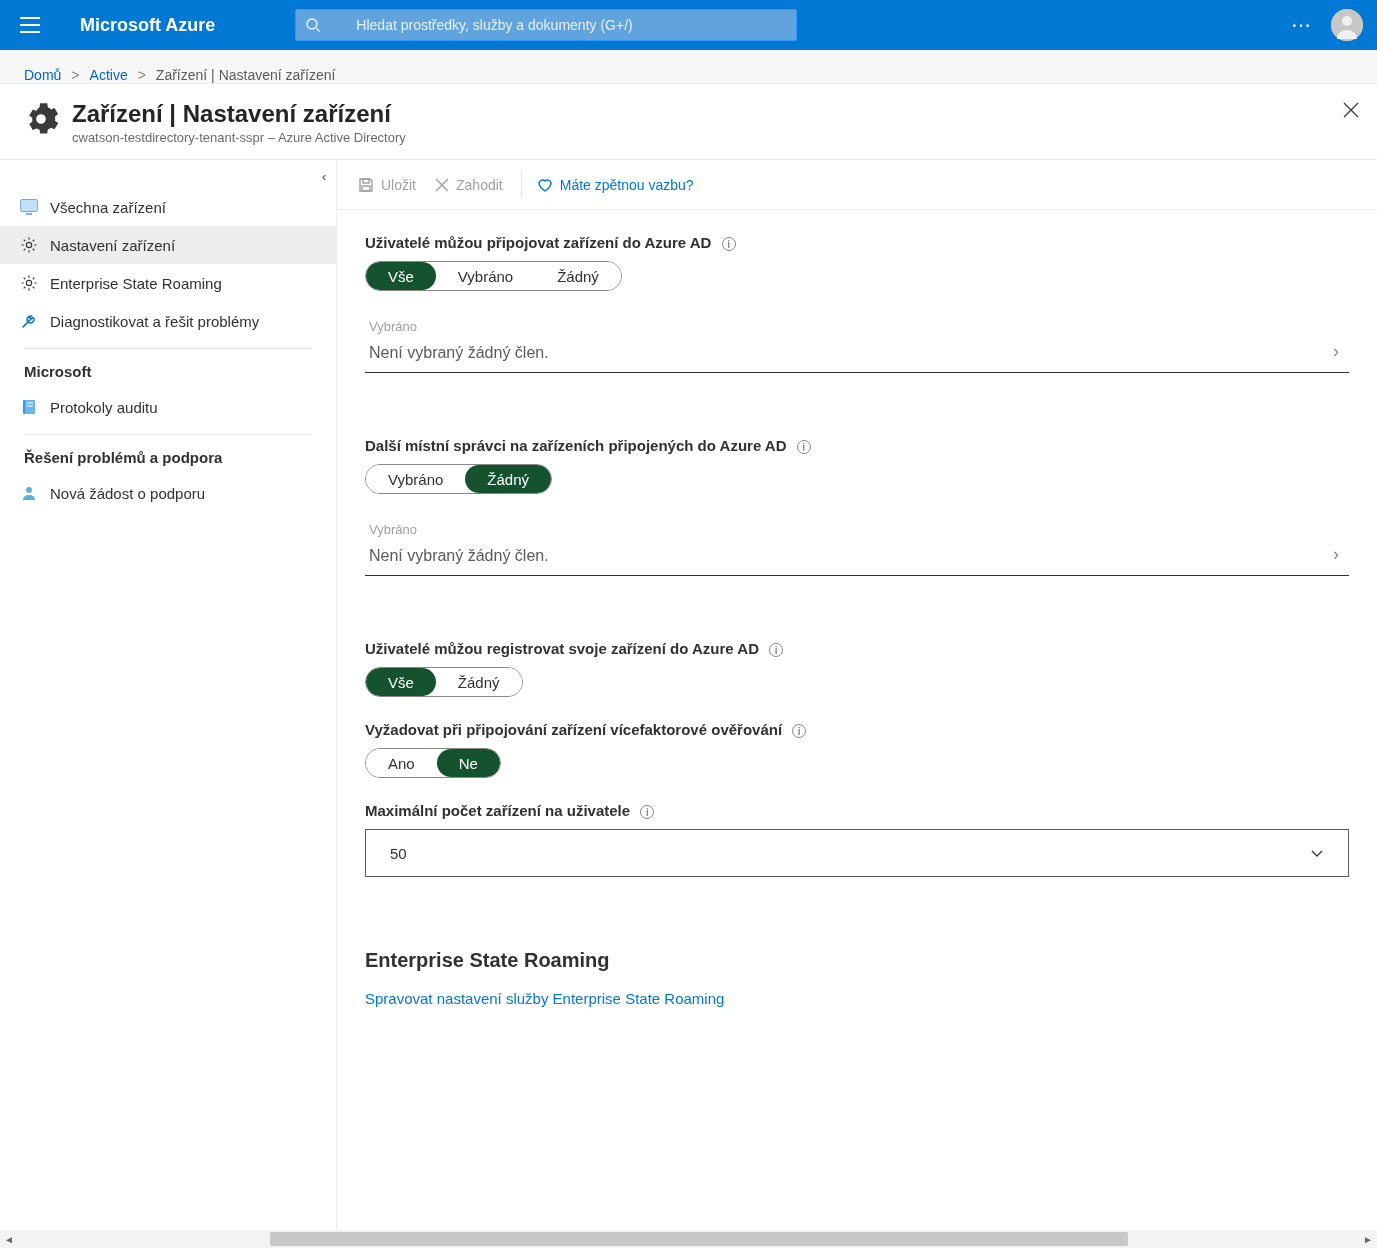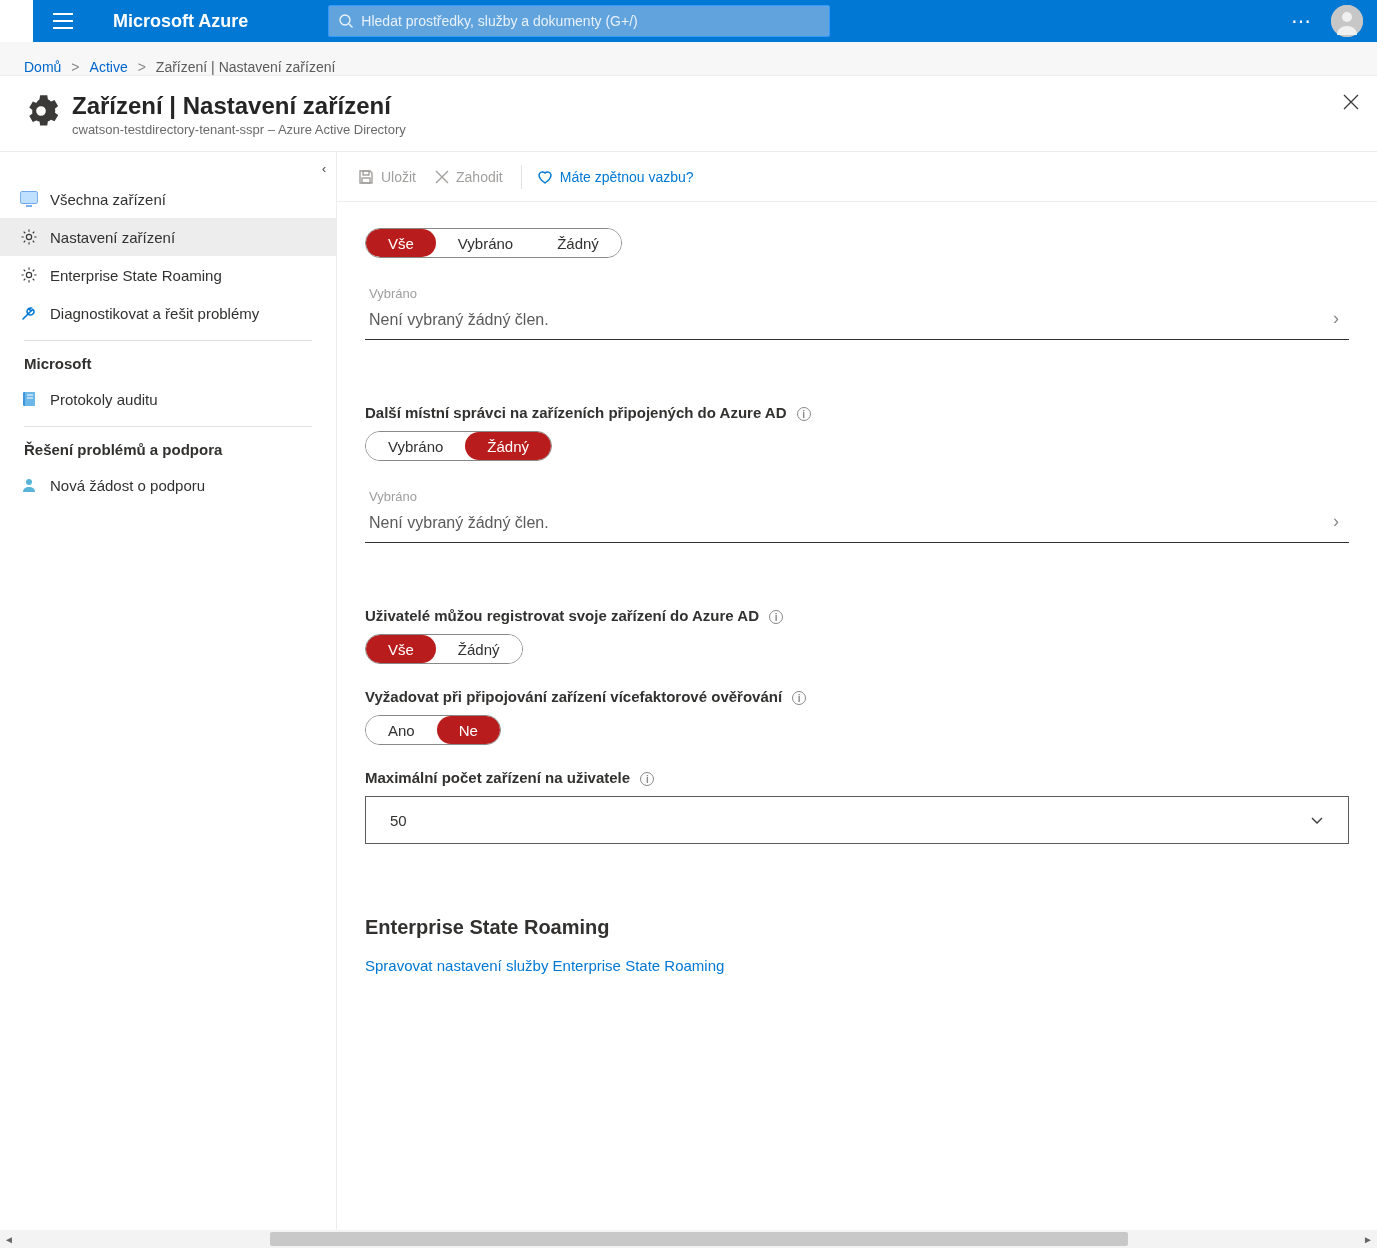"Microsoft Azure" .topbar { height: 42px -> 50px; margin-left: 33px -> none }
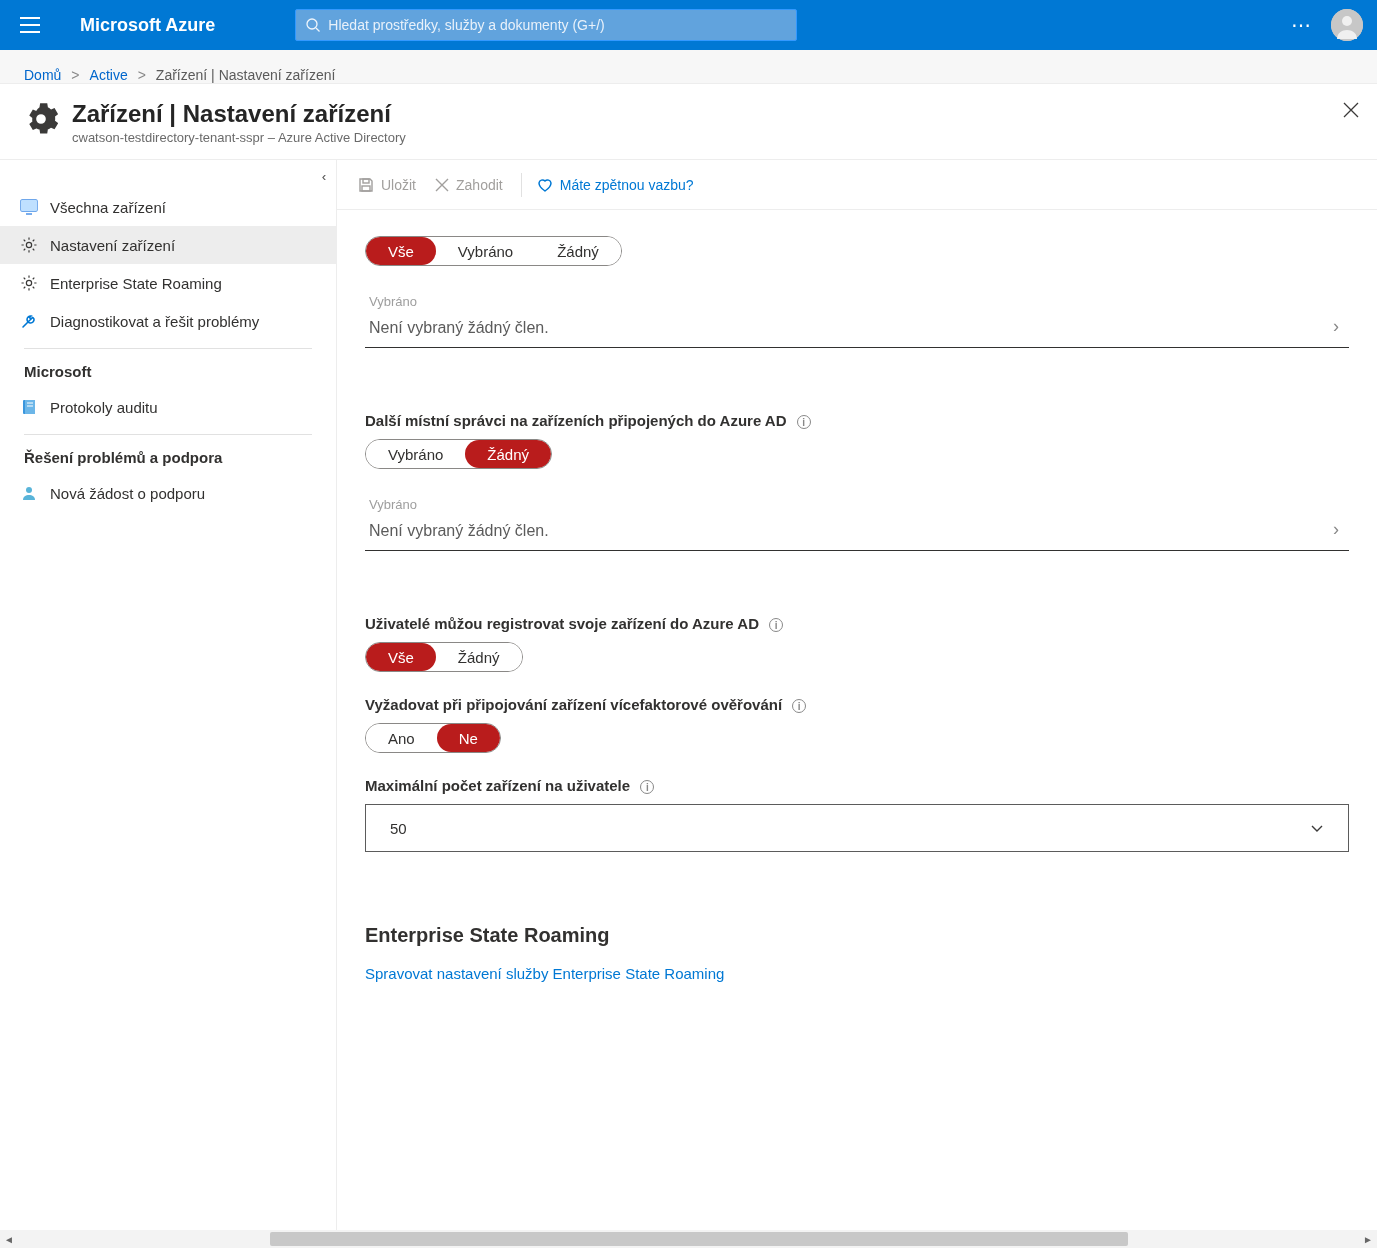"Hledat prostředky, služby a dokumenty" .searchbox { gap: none -> 28px }
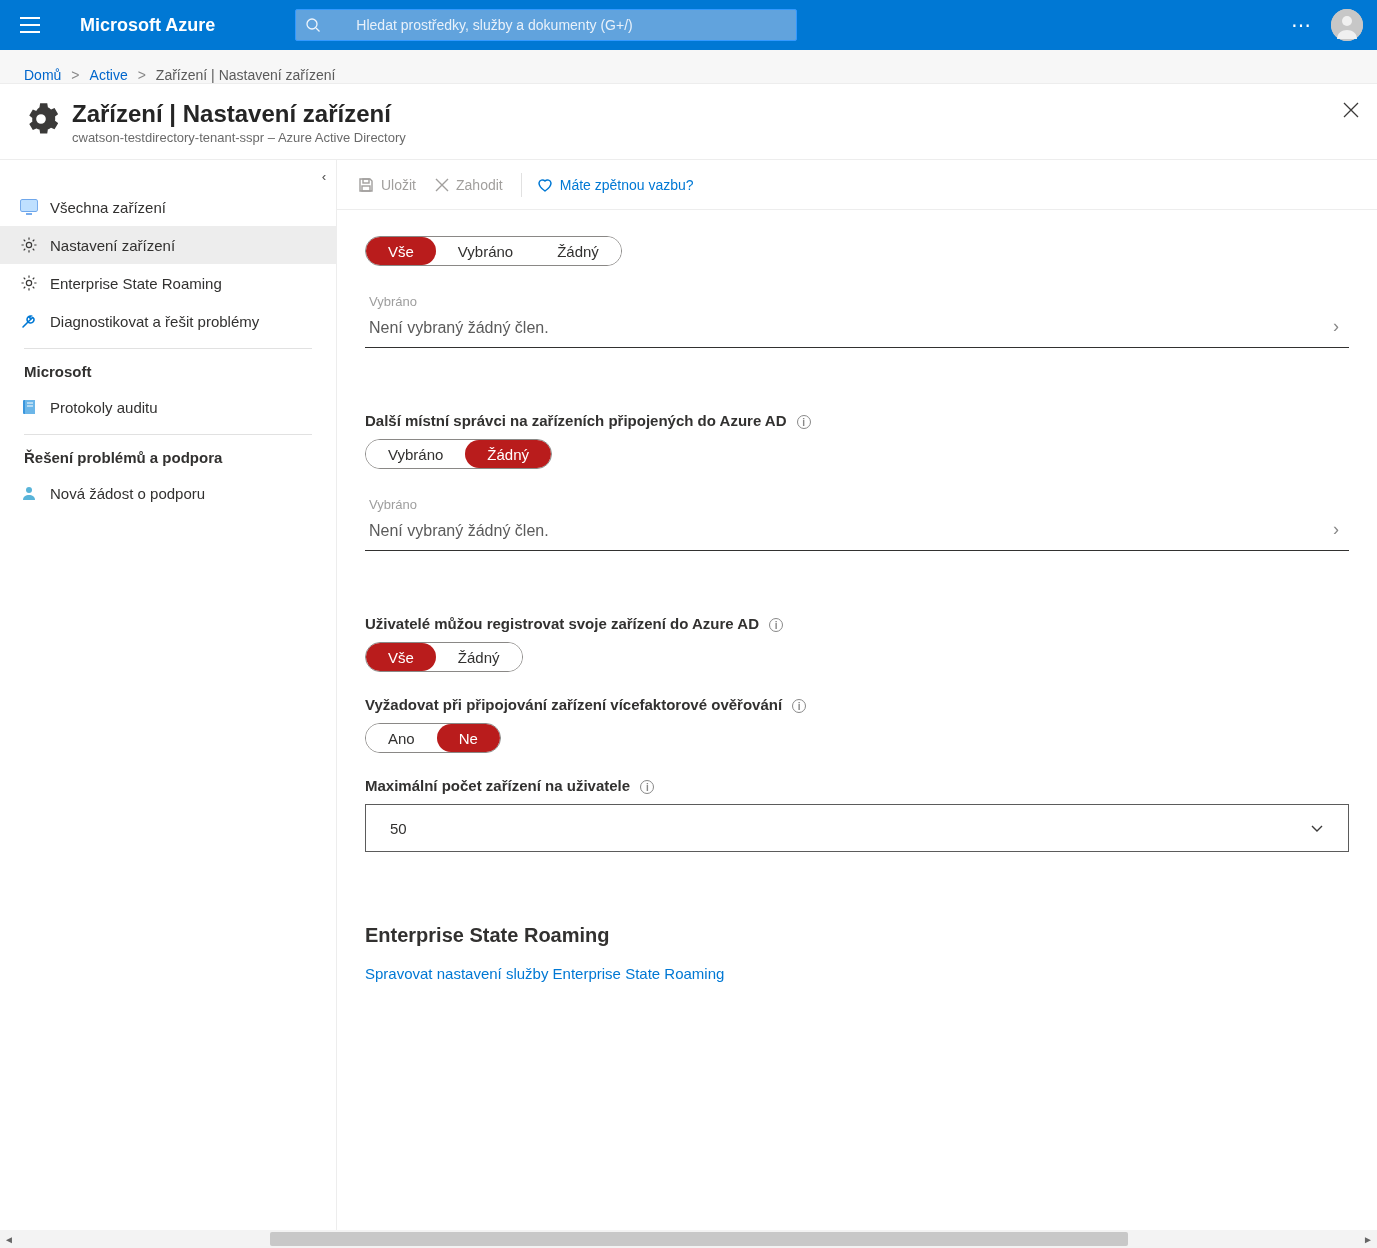"Uživatelé můžou připojovat zařízení do" div.field-label { html: none -> <div> <span>Uživatelé můžou připojovat zařízení do Azure AD</span> <span>i</span> </div> }
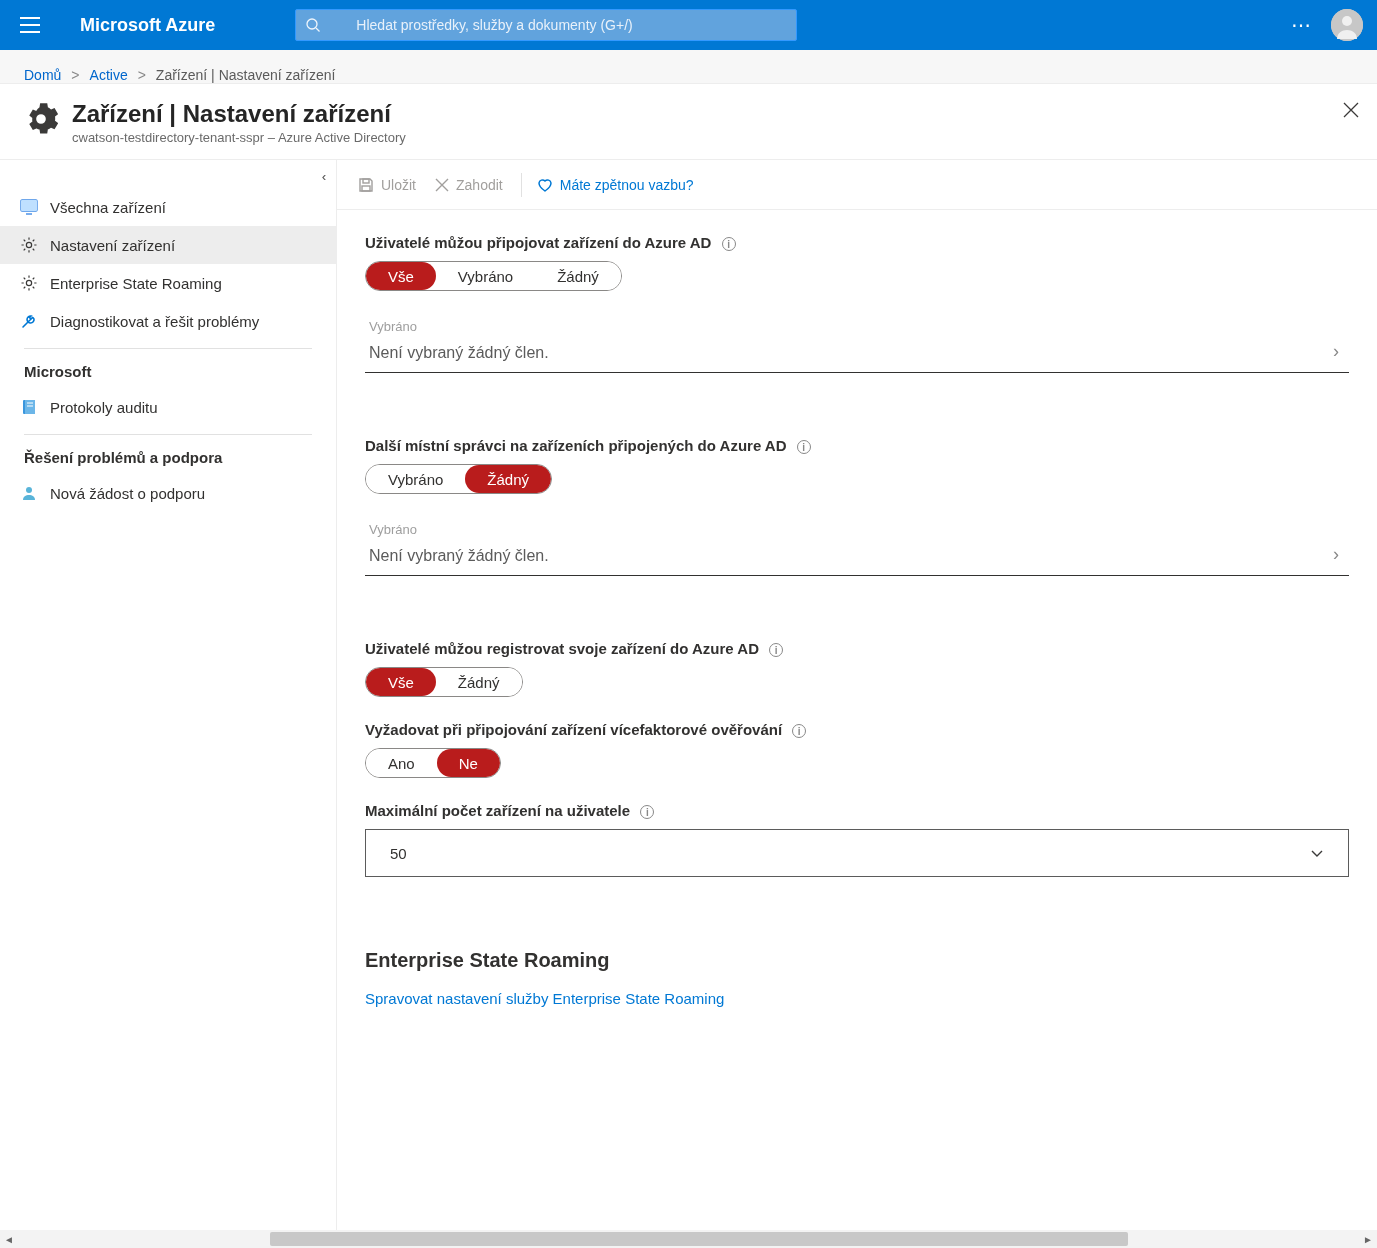"Vše" .pill.active { background: #b91c1c -> #14532d }
